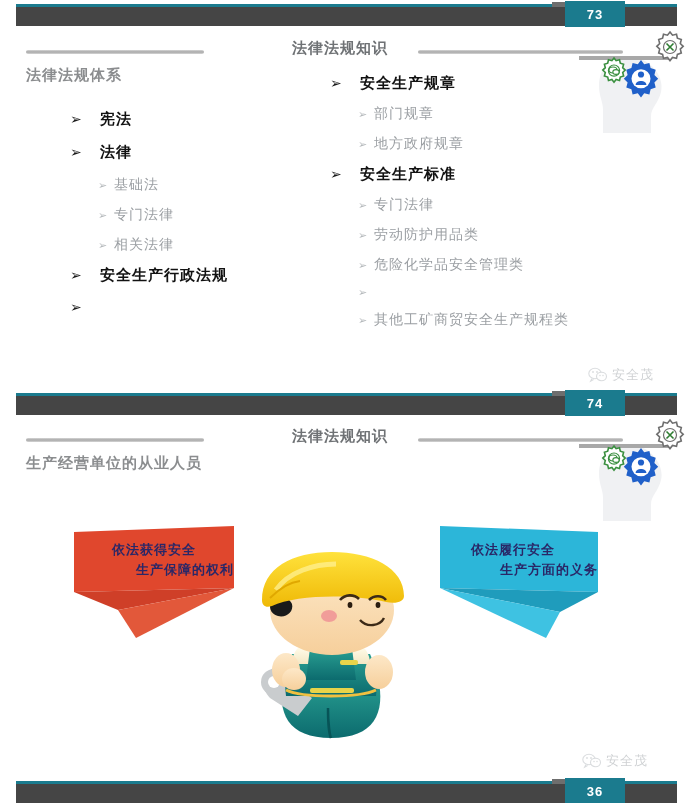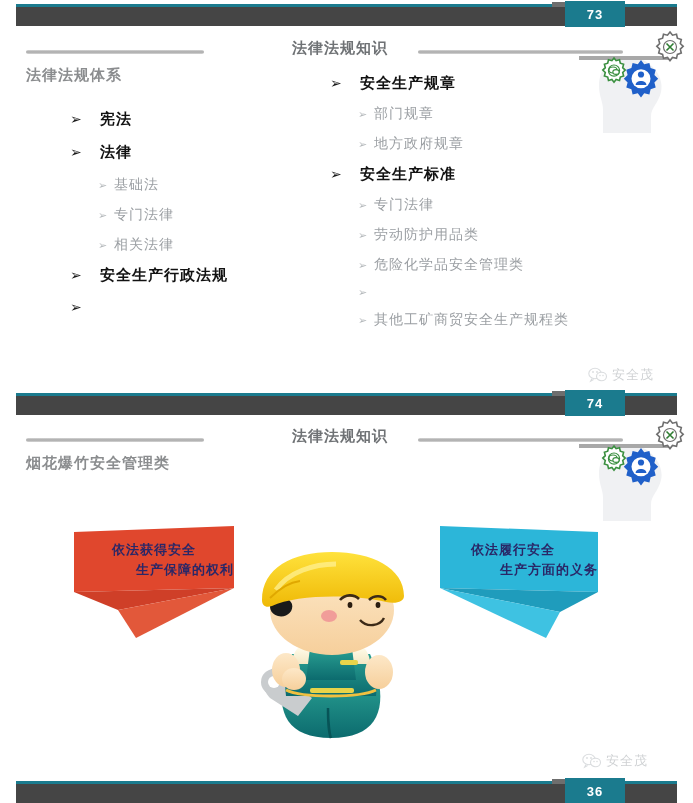"烟花爆竹安全管理类" div.sub-title { text: 烟花爆竹安全管理类 -> 生产经营单位的从业人员 }
